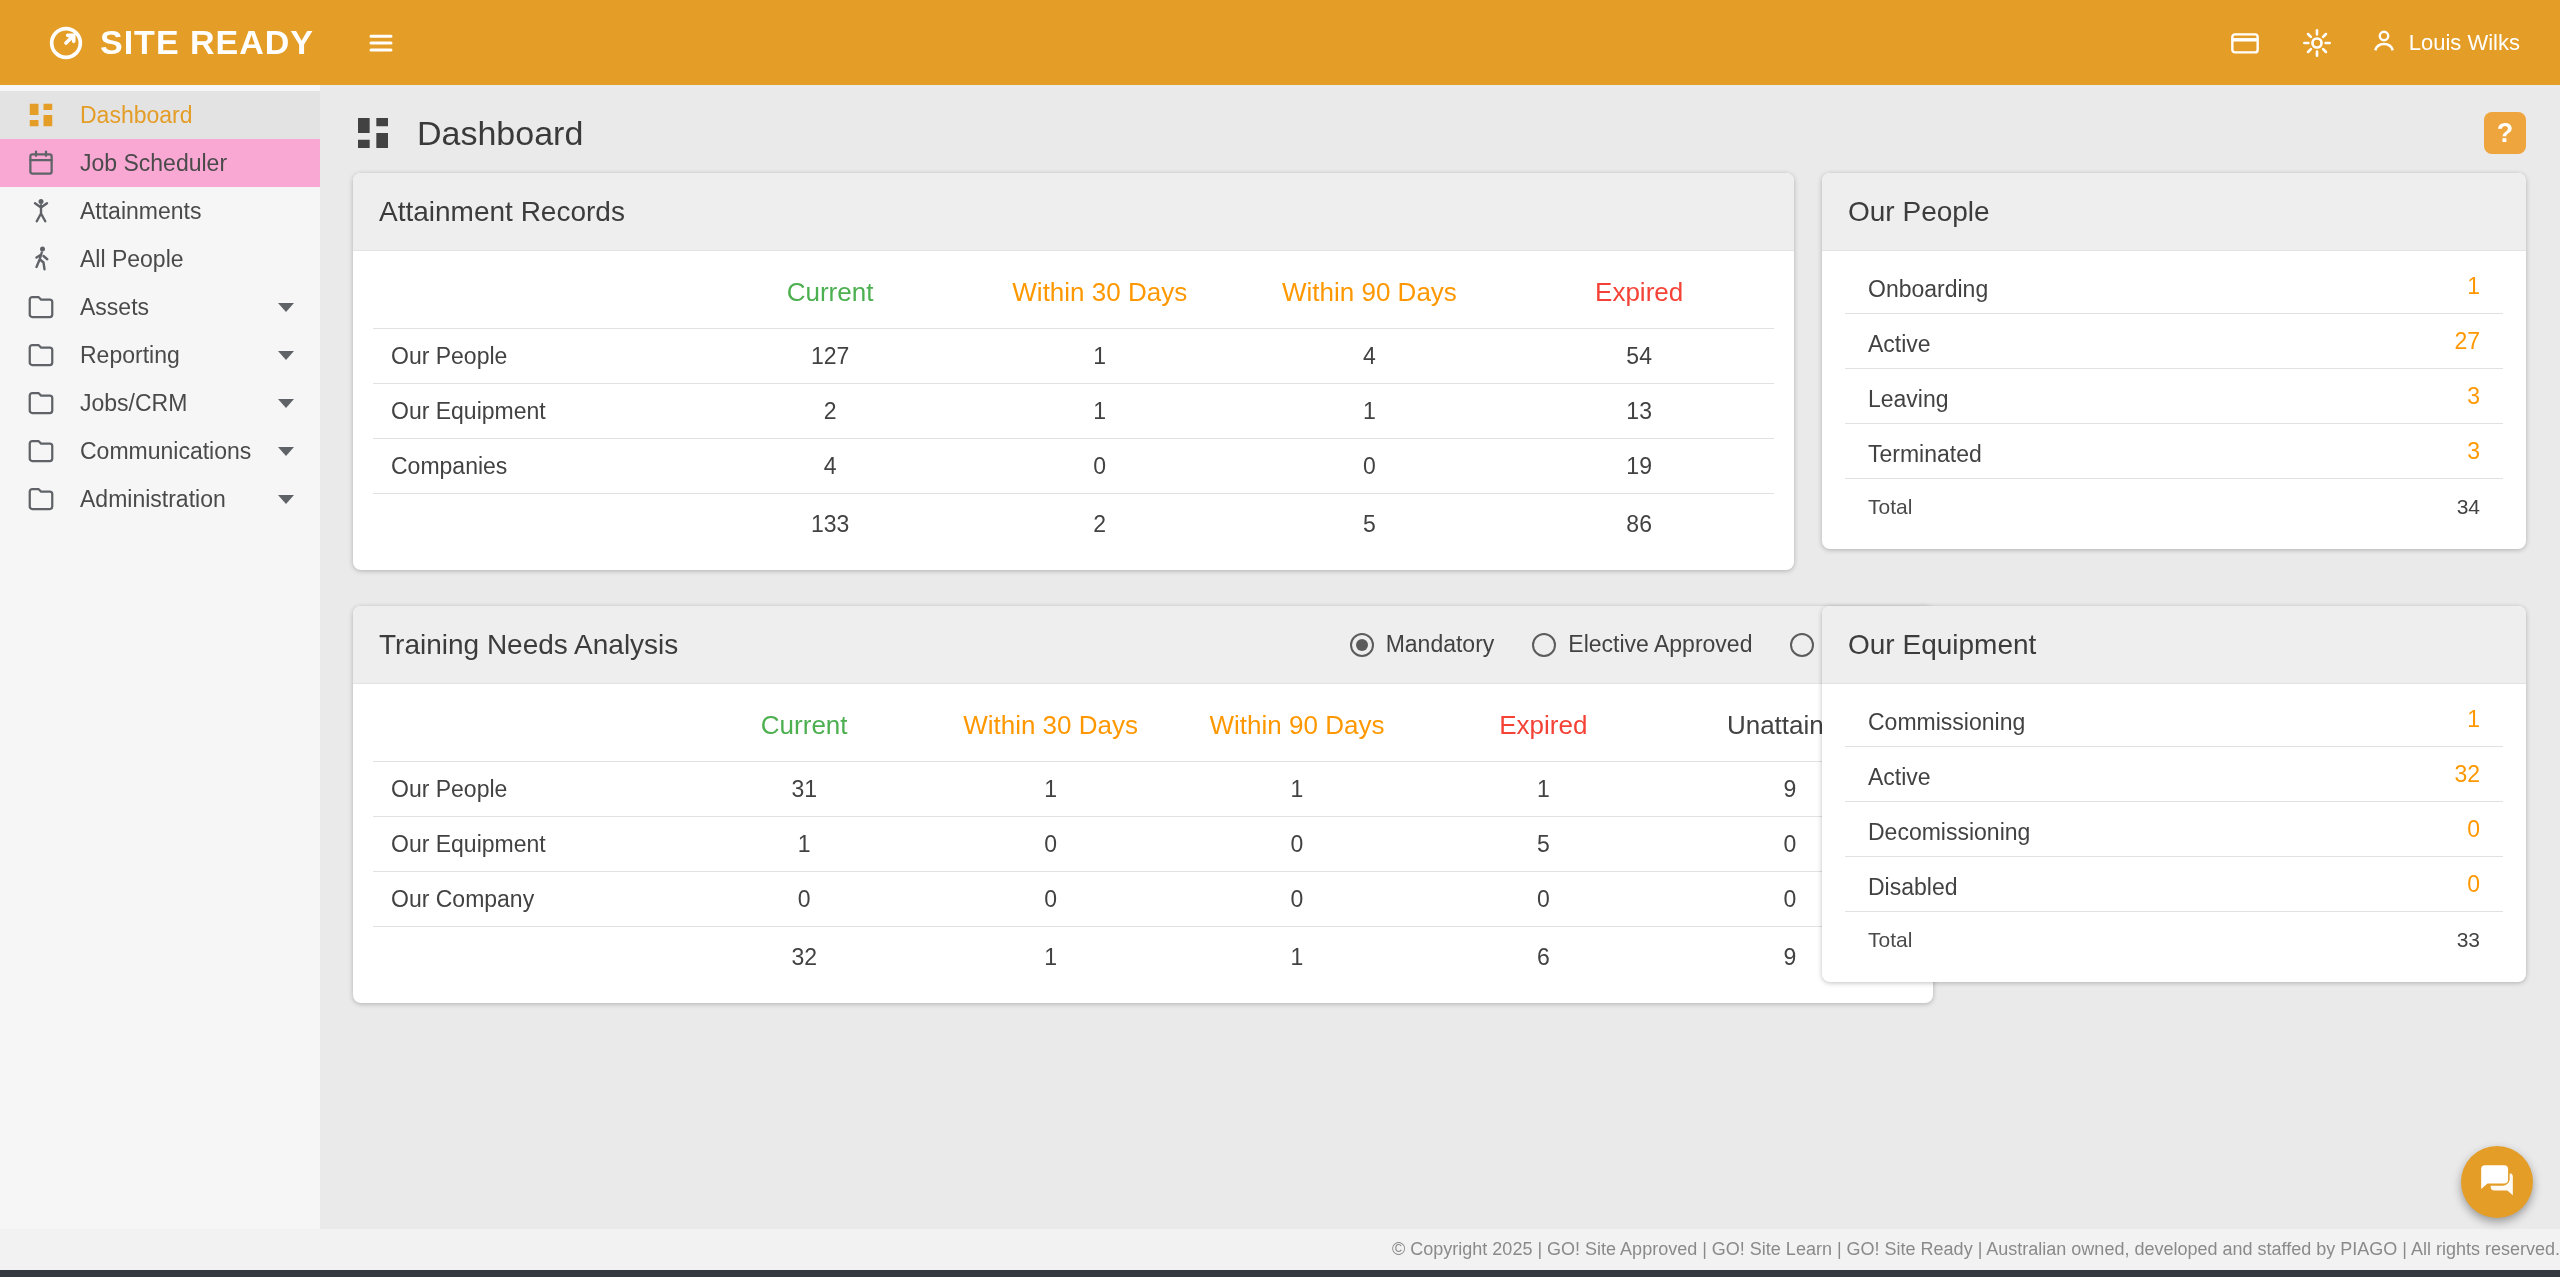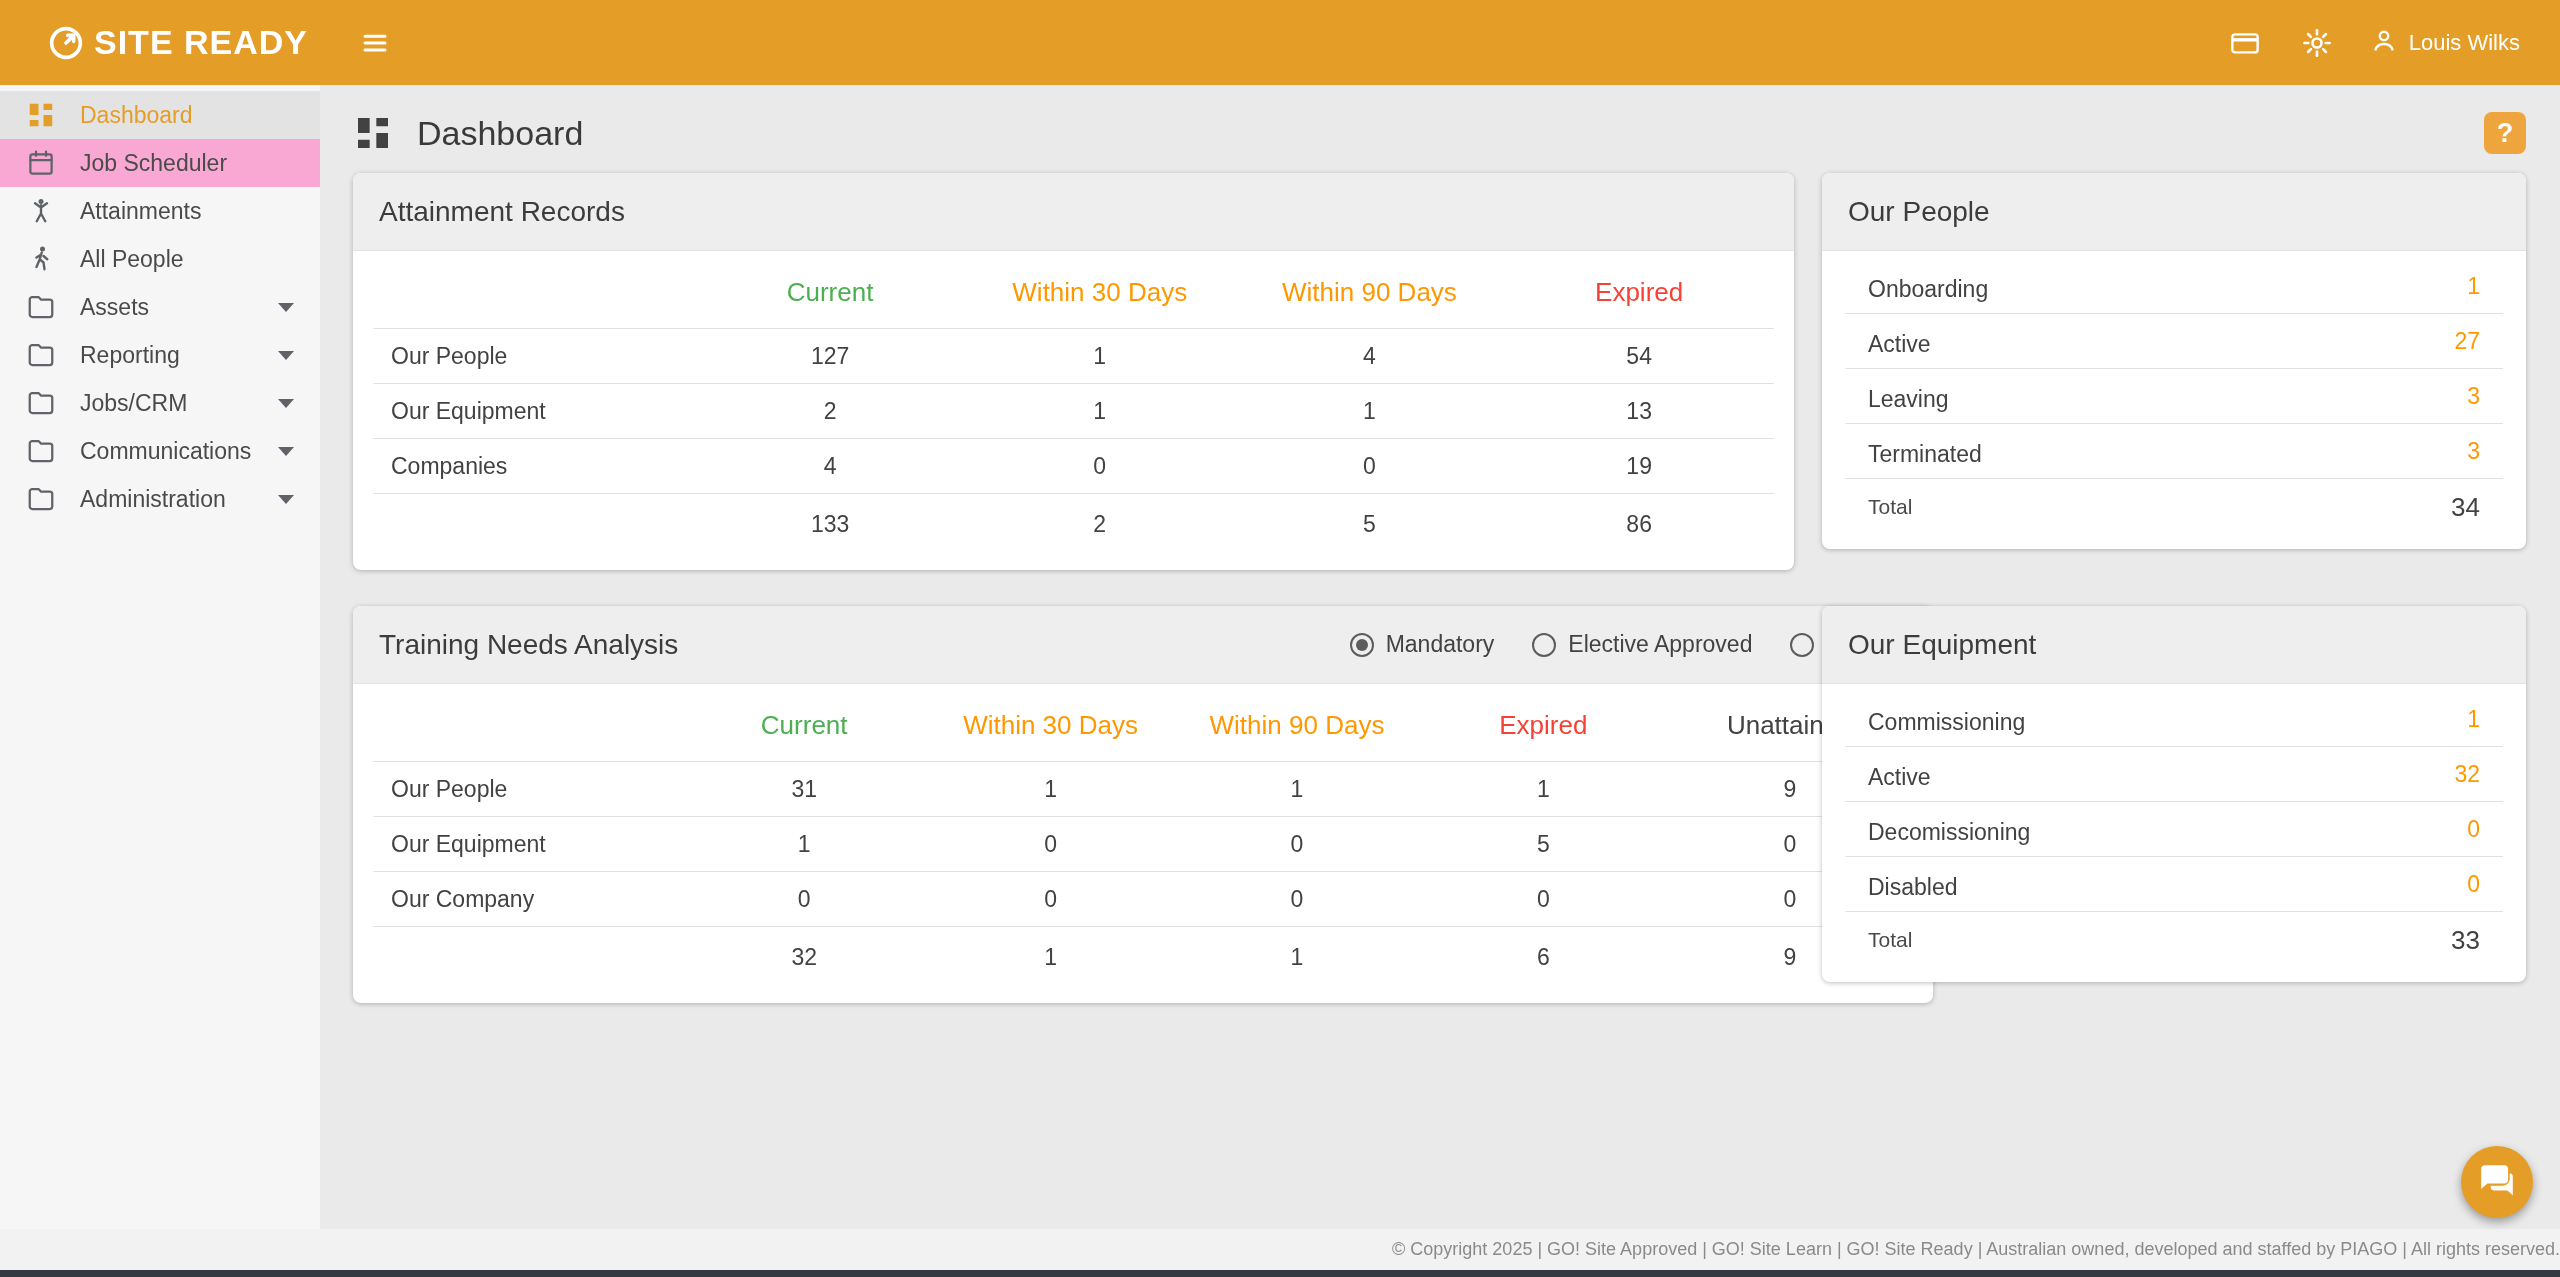"SITE READY" .brand { gap: 8px -> 14px }
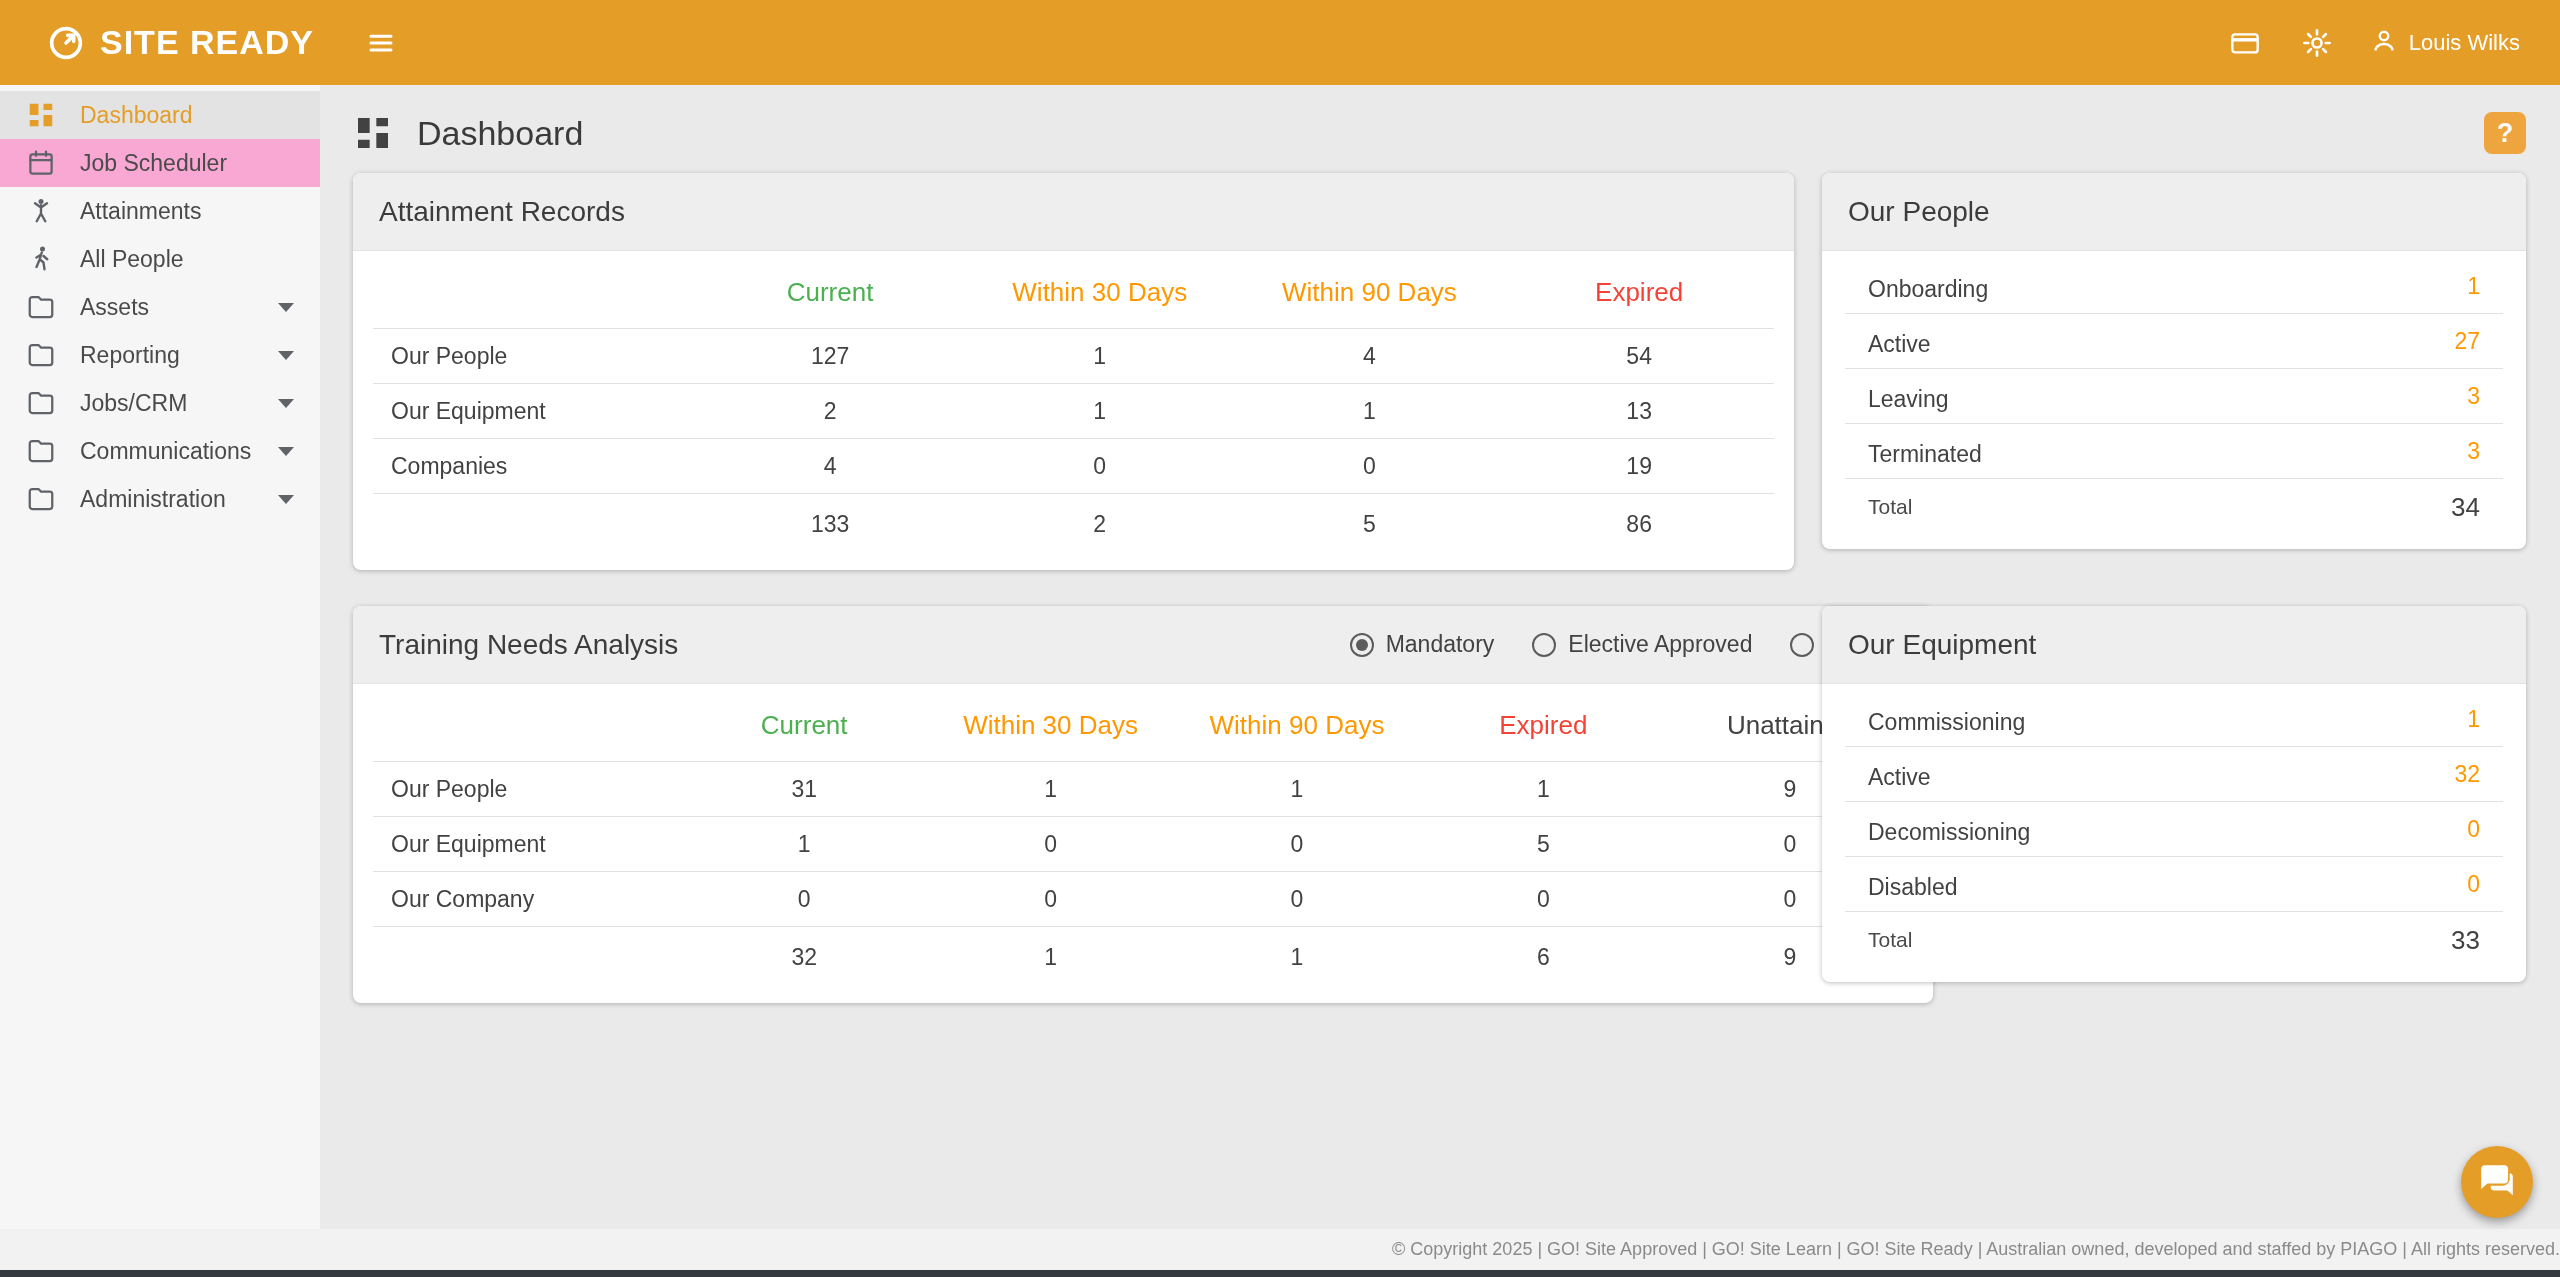"34" .m-total-value { font-size: 26px -> 21px }
